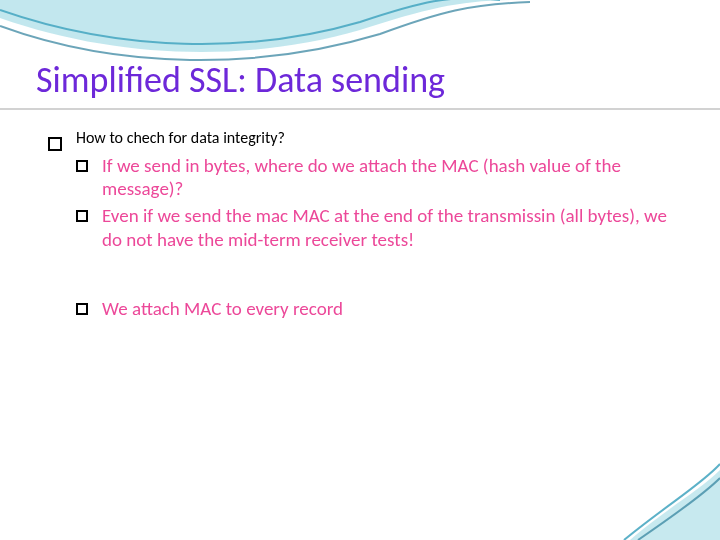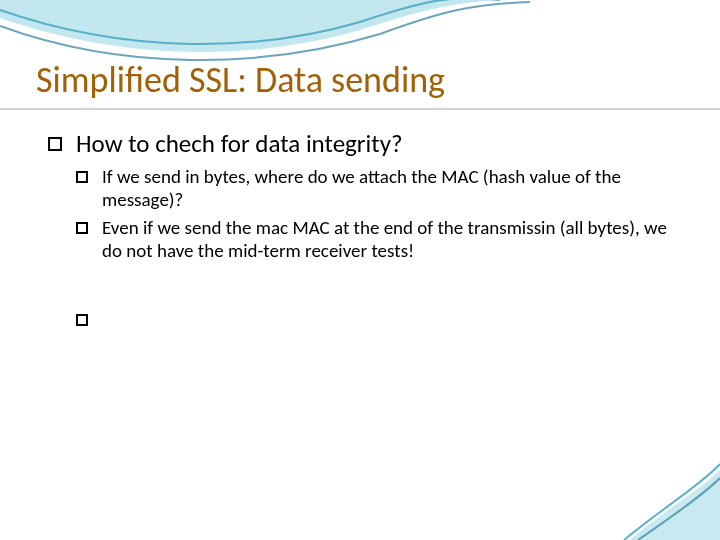"Simplified SSL: Data sending" .title { color: #a16207 -> #6d28d9 }
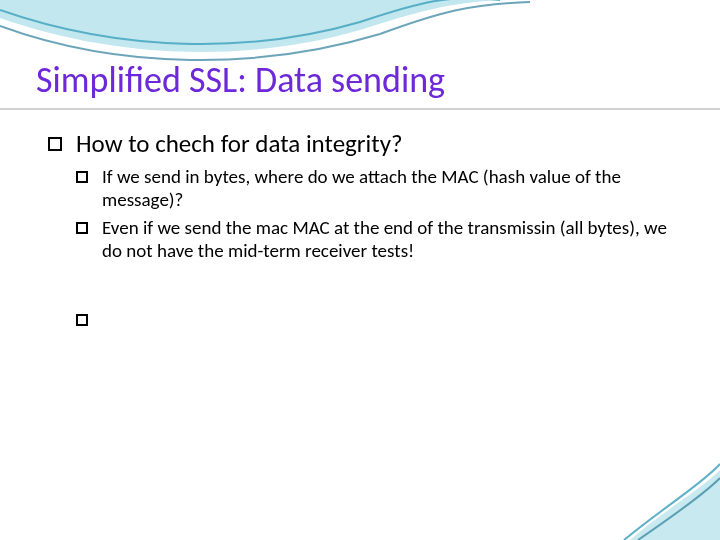"How to chech for data" .level1 { font-size: 25px -> 16px }
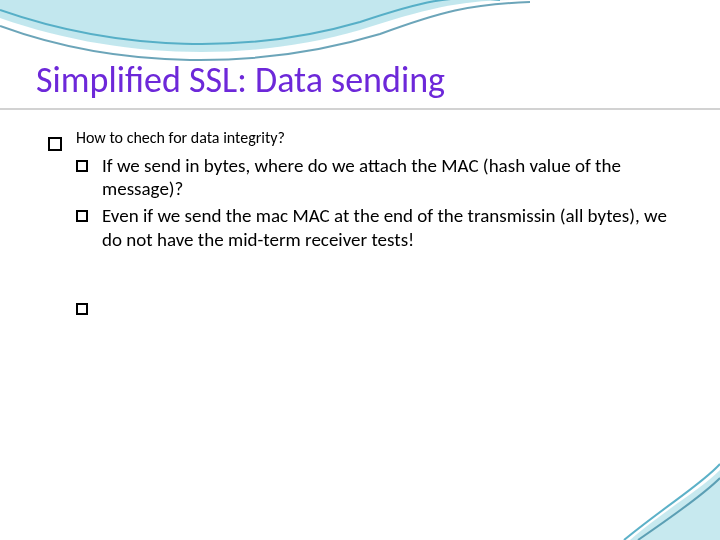"If we send in bytes," .level2 { color: #000000 -> #ec4899 }
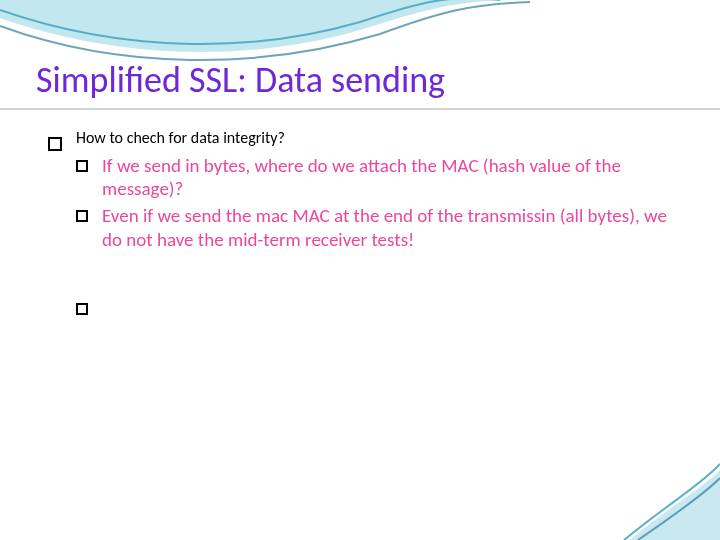"We attach MAC to every" span { html: none -> <span>We attach MAC to every record</span> }
